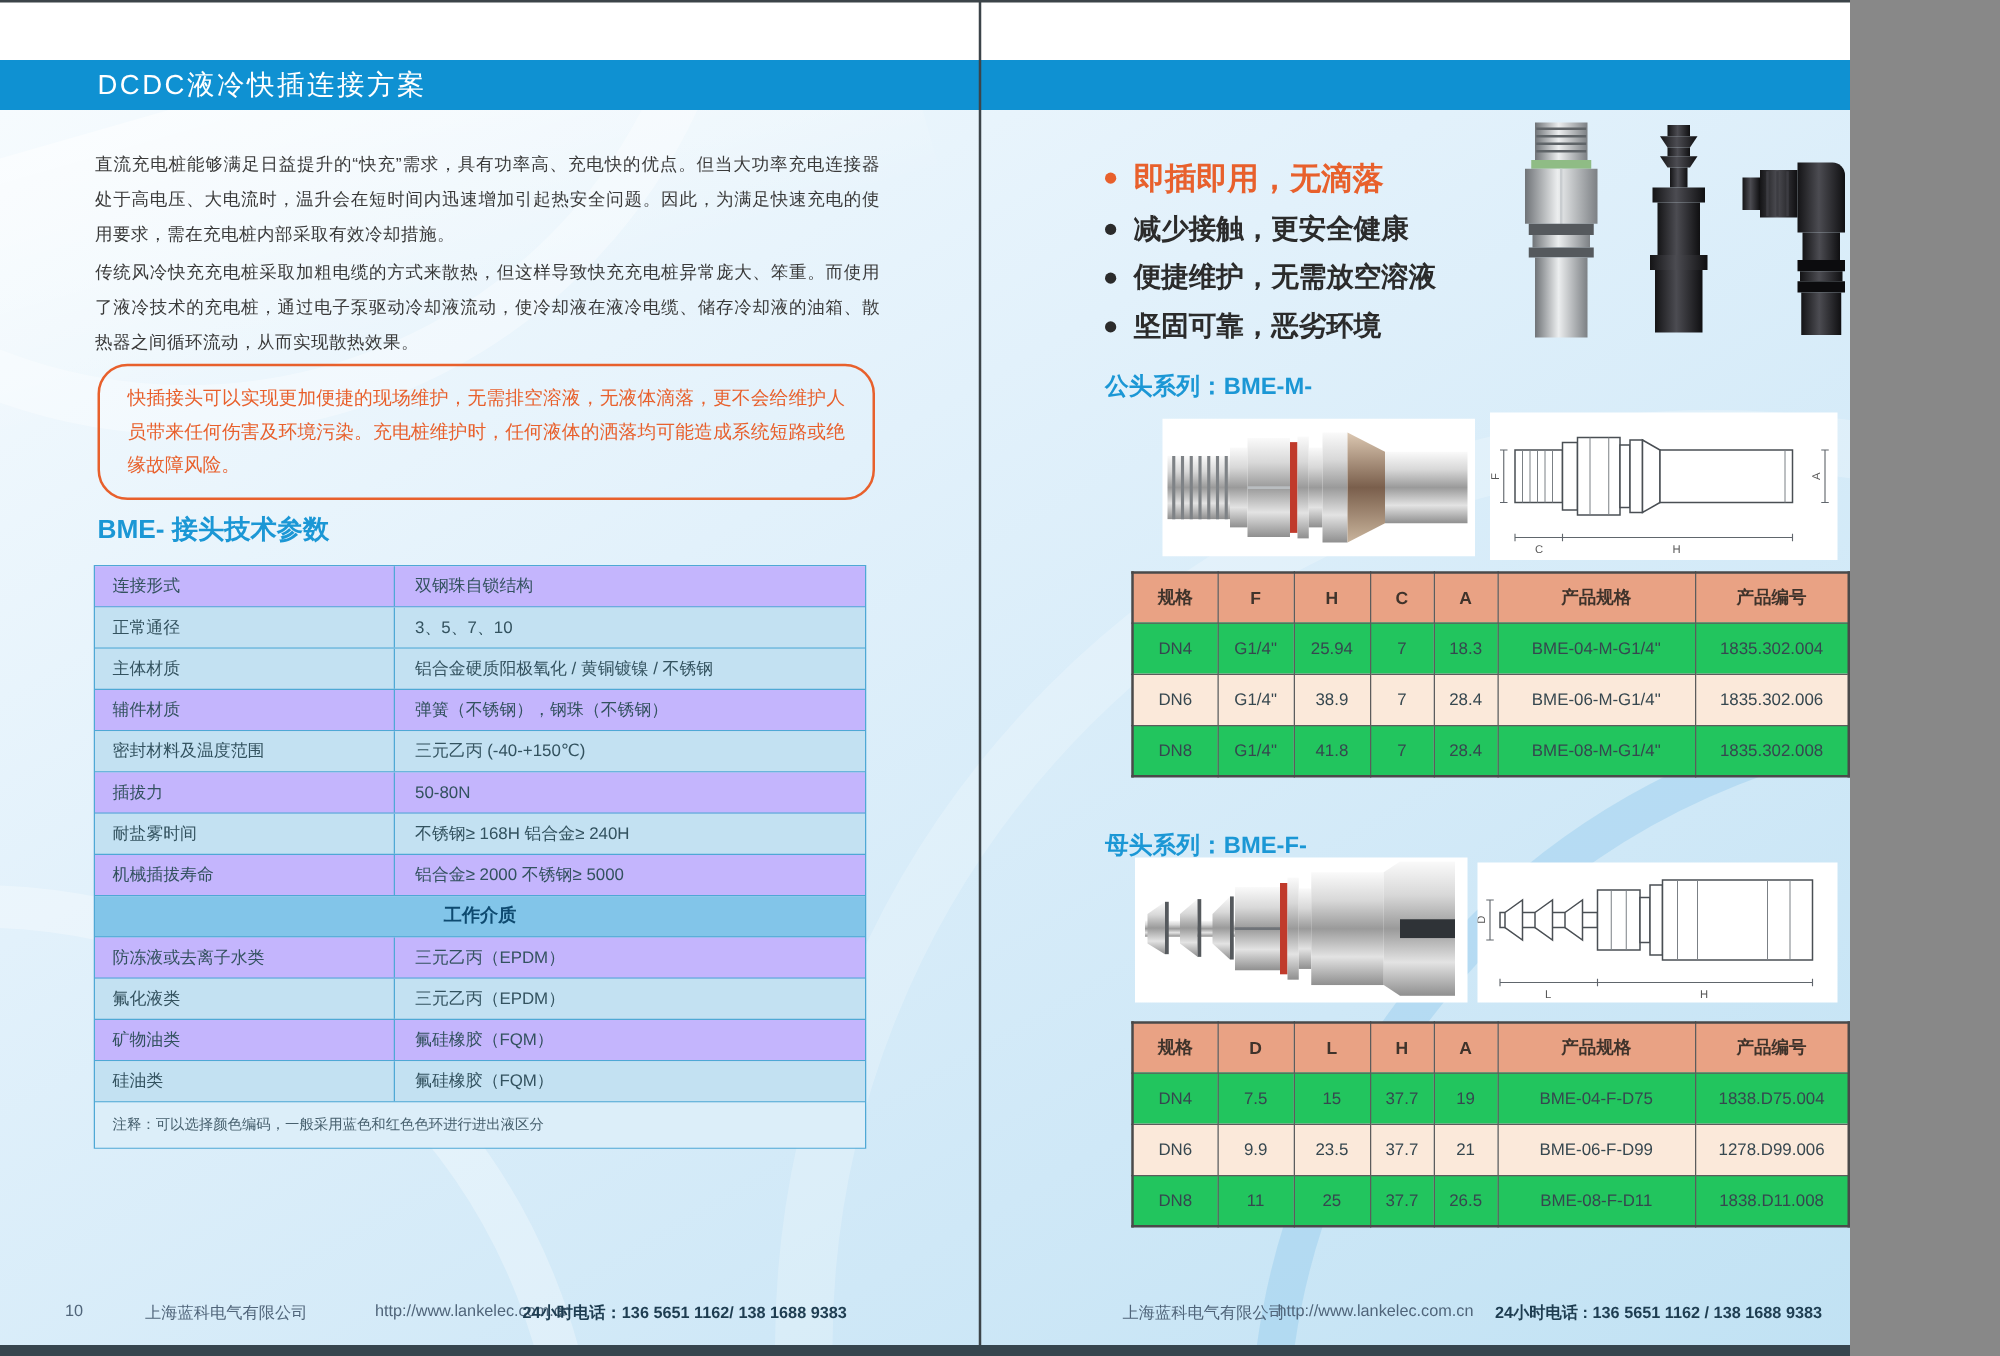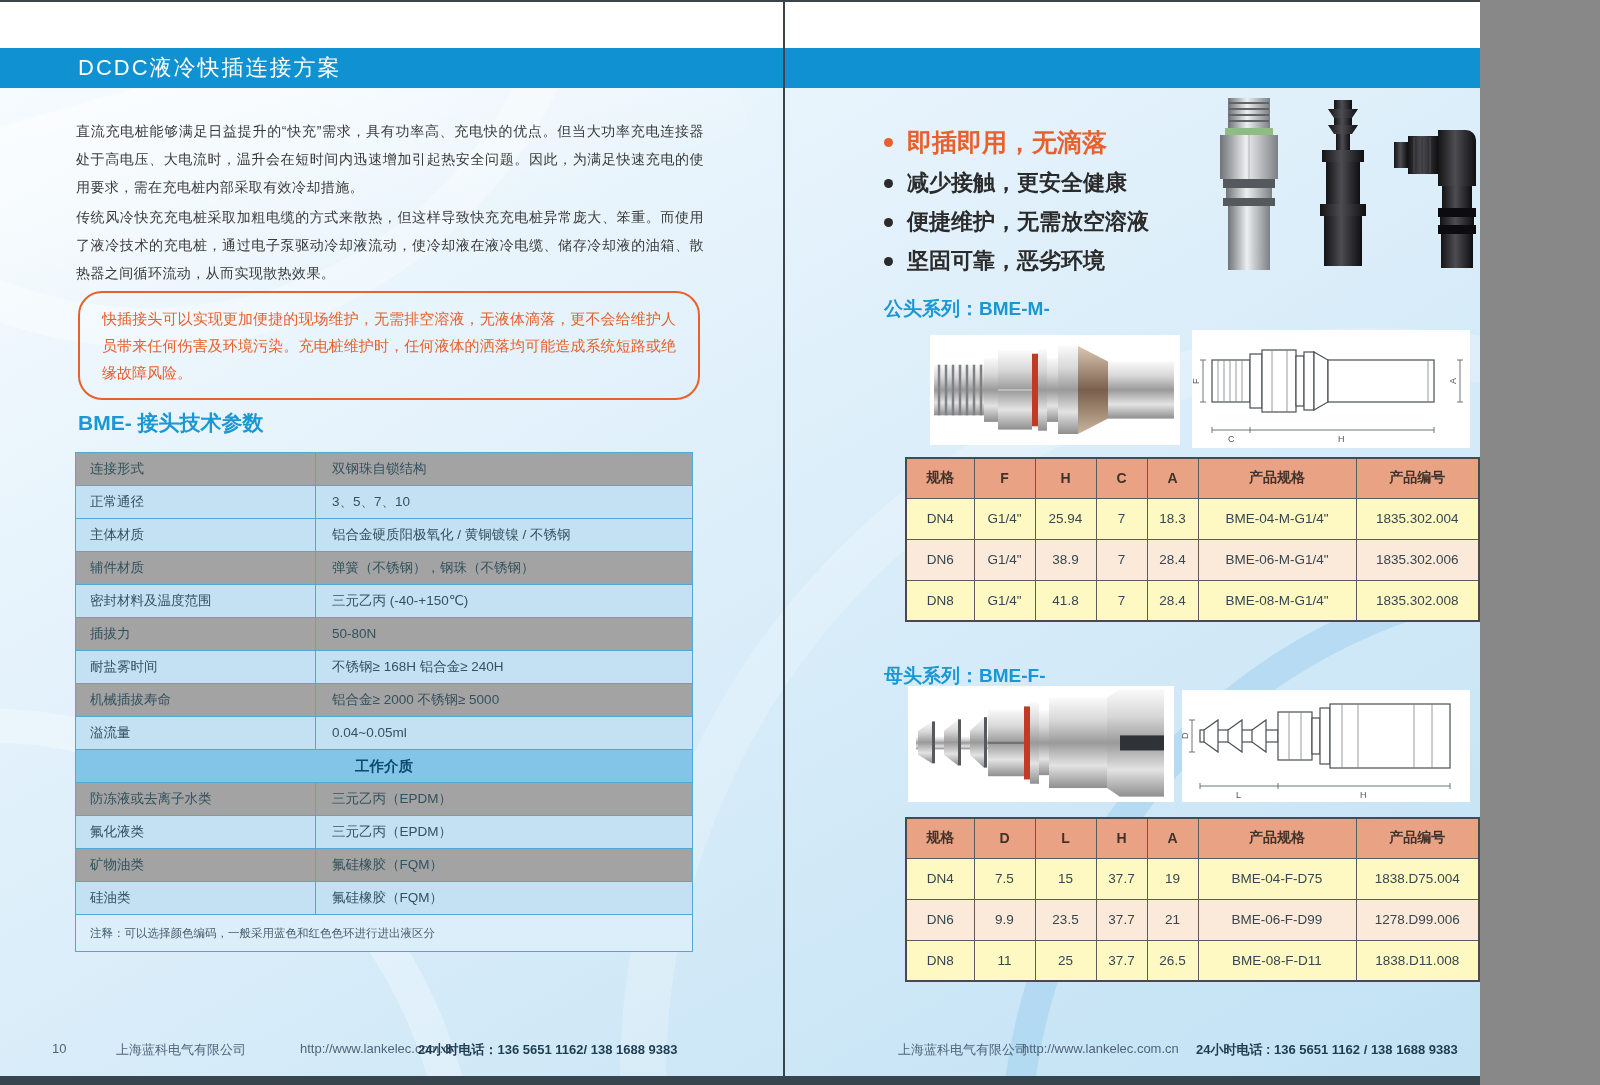"连接形式" .spec-row.light { background: #a3a3a3 -> #c4b5fd }
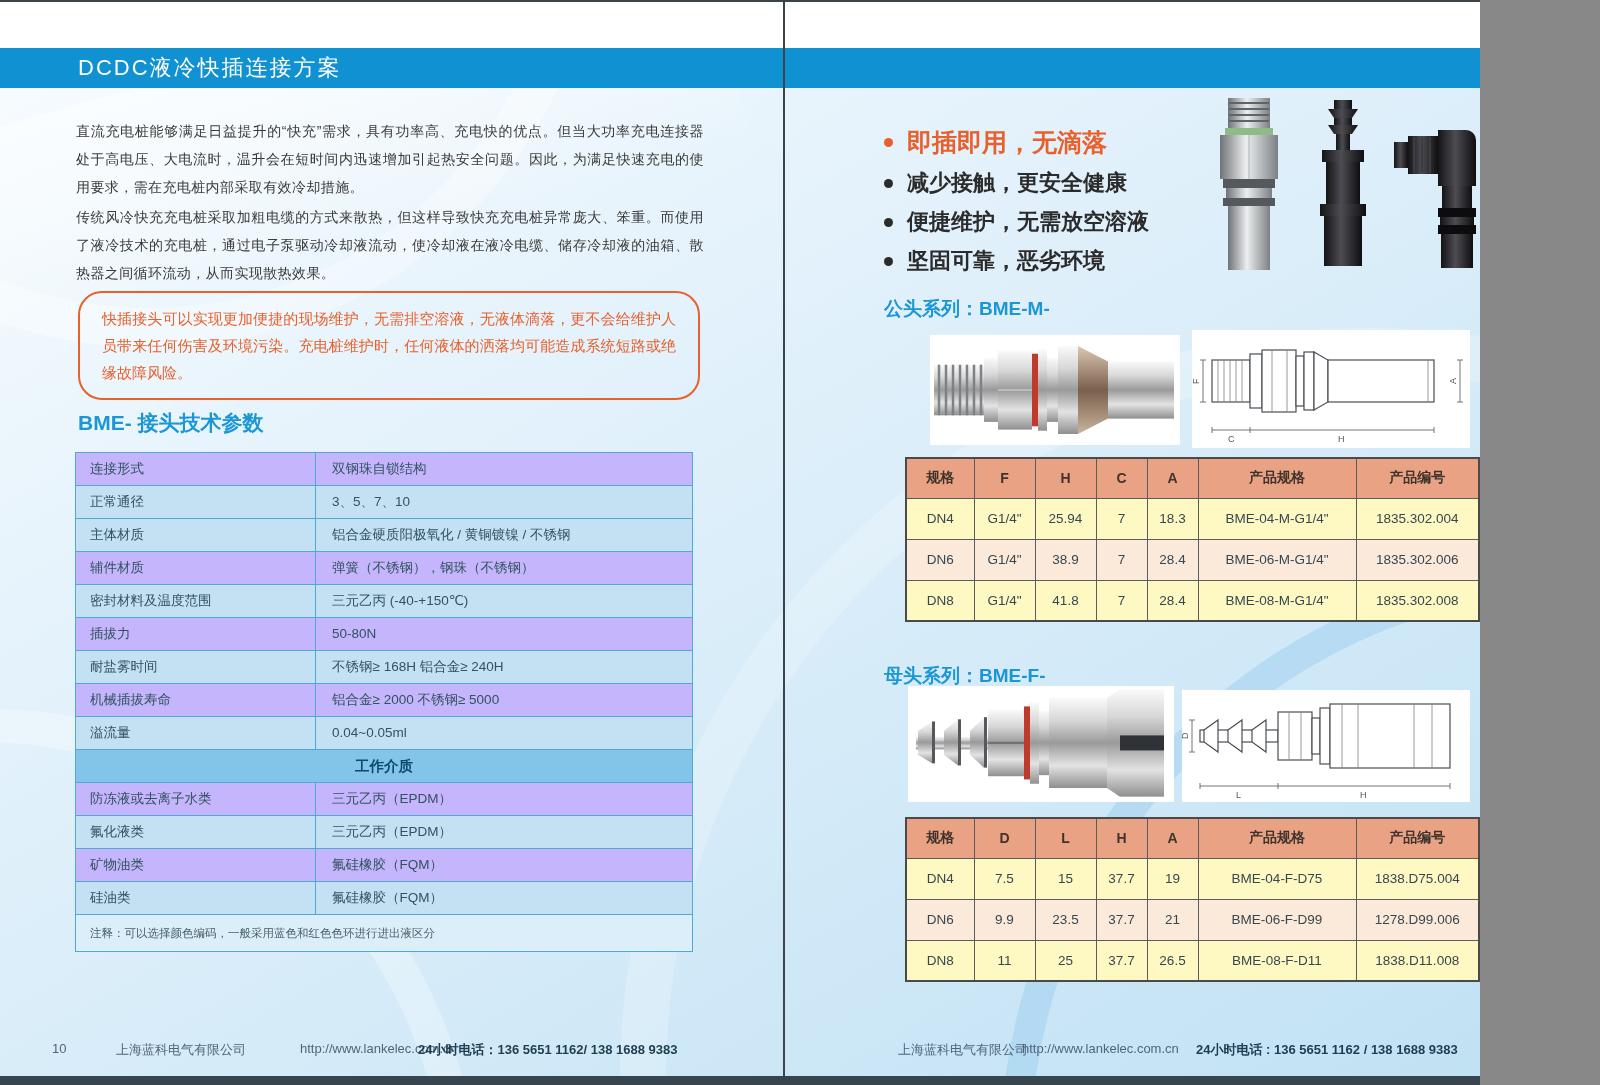"DN4" .ptable tr.blue td { background: #fef9c3 -> #22c55e }
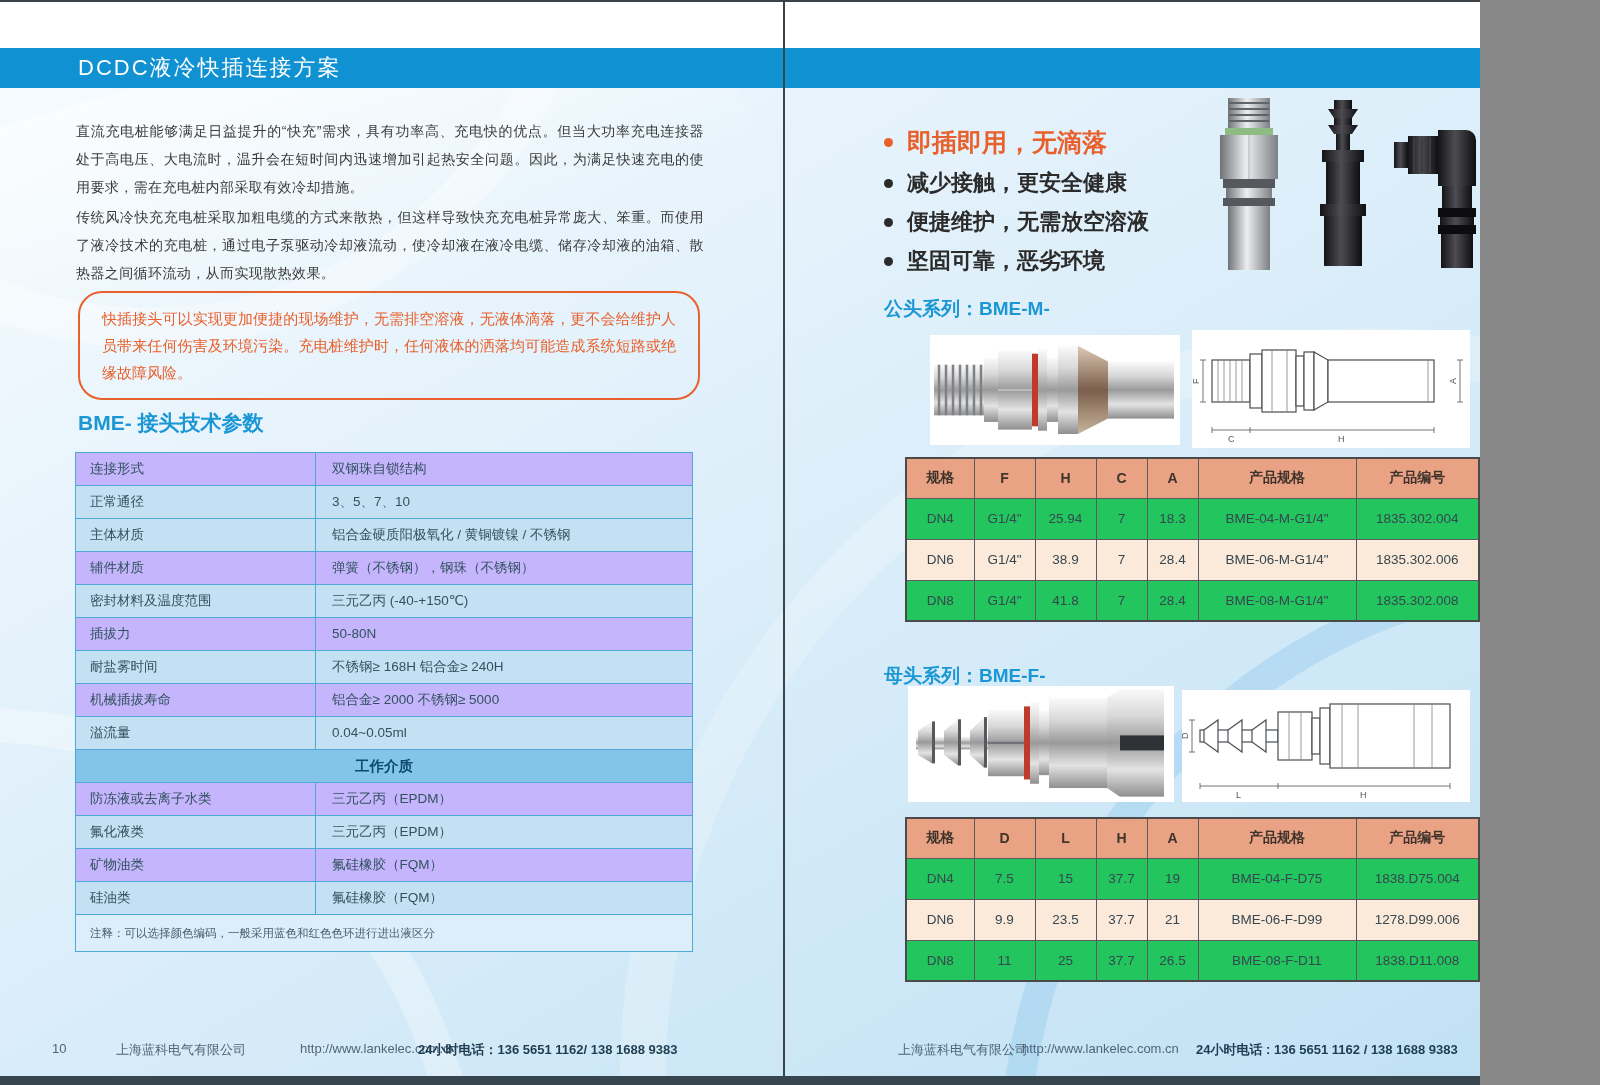"溢流量" div.spec-row { html: <div> <div>溢流量</div> <div>0.04~0.05ml</div> </div> -> none }
